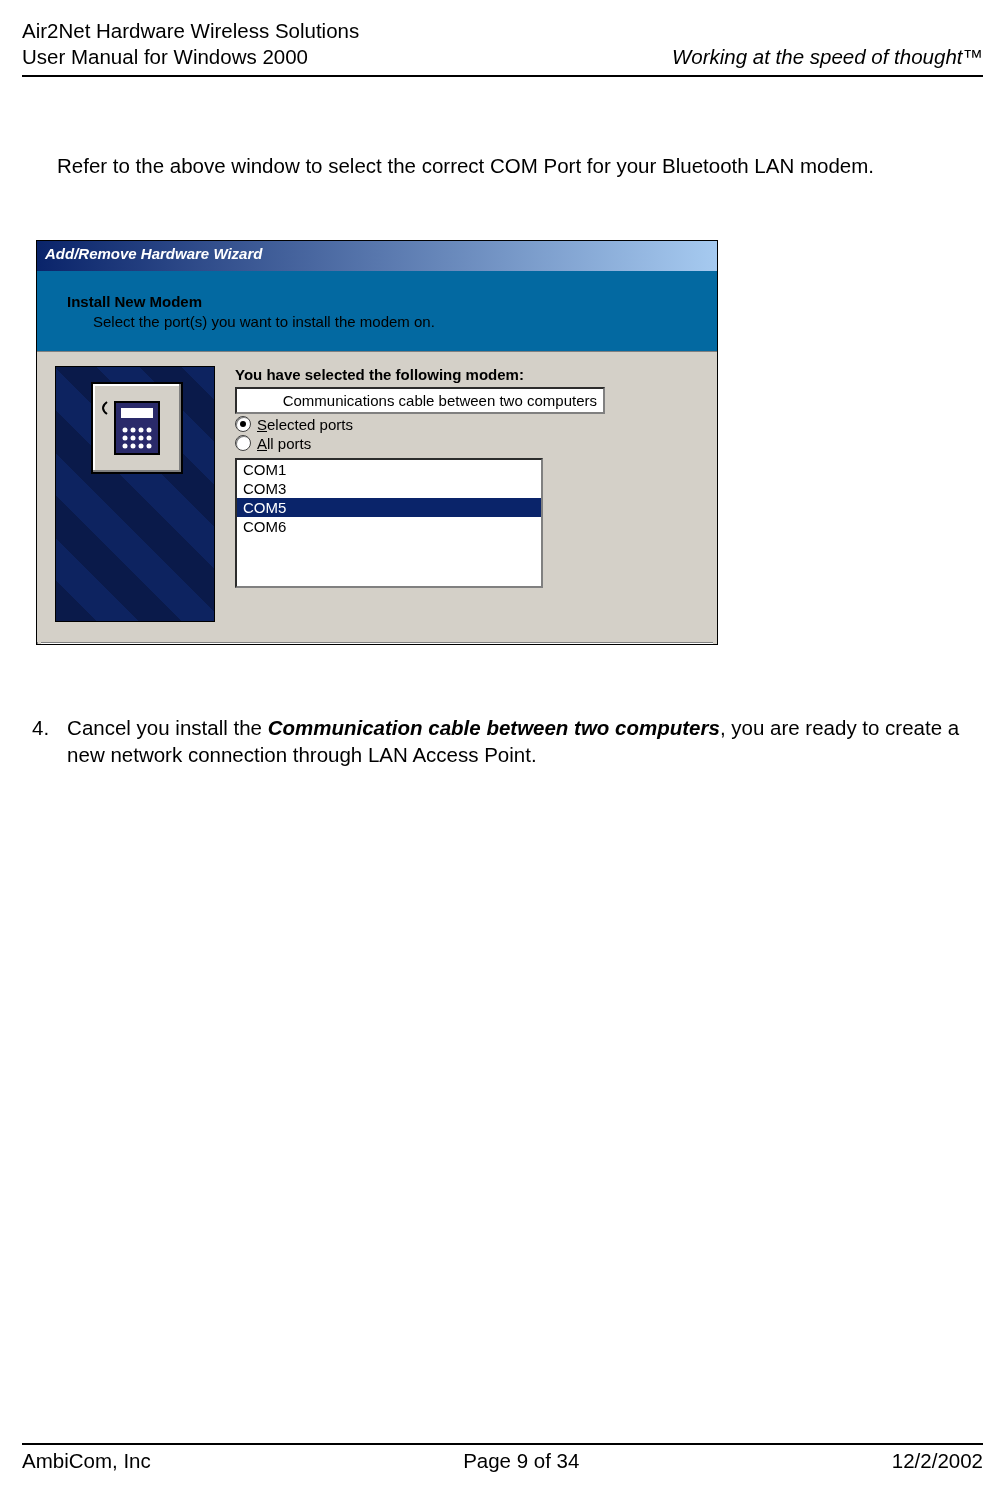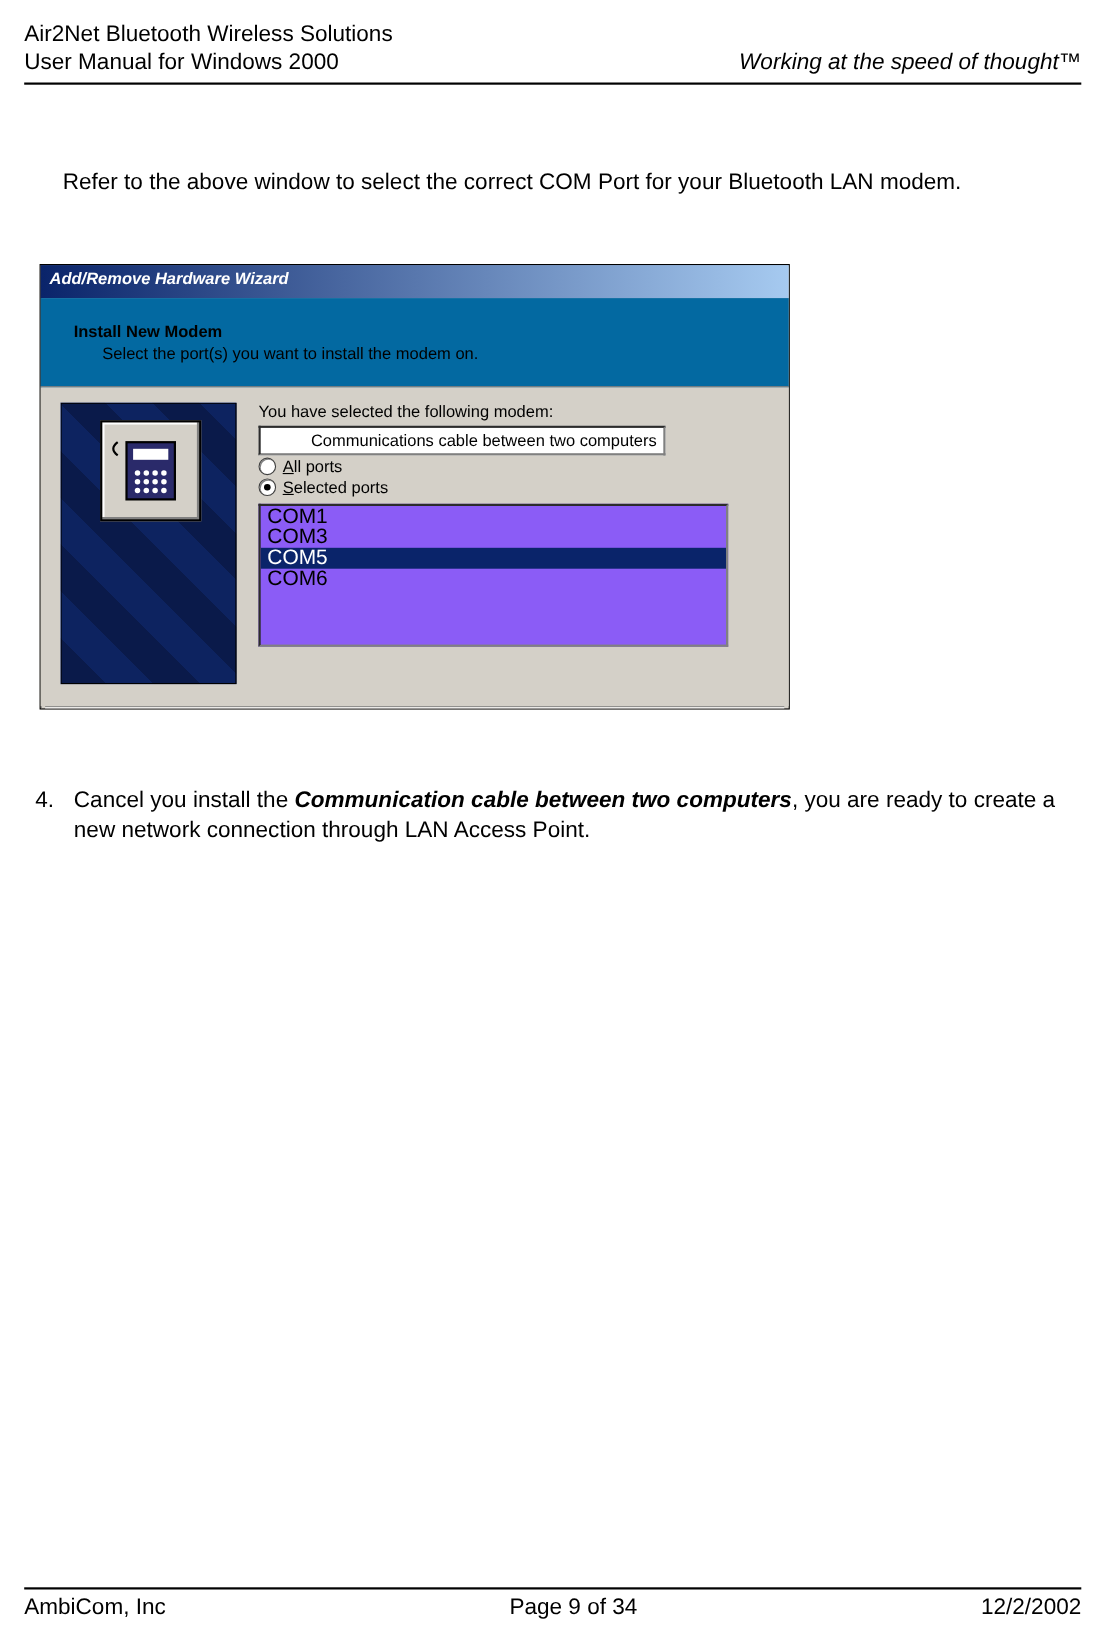"Air2Net Bluetooth Wireless Solutions" div { text: Bluetooth -> Hardware }
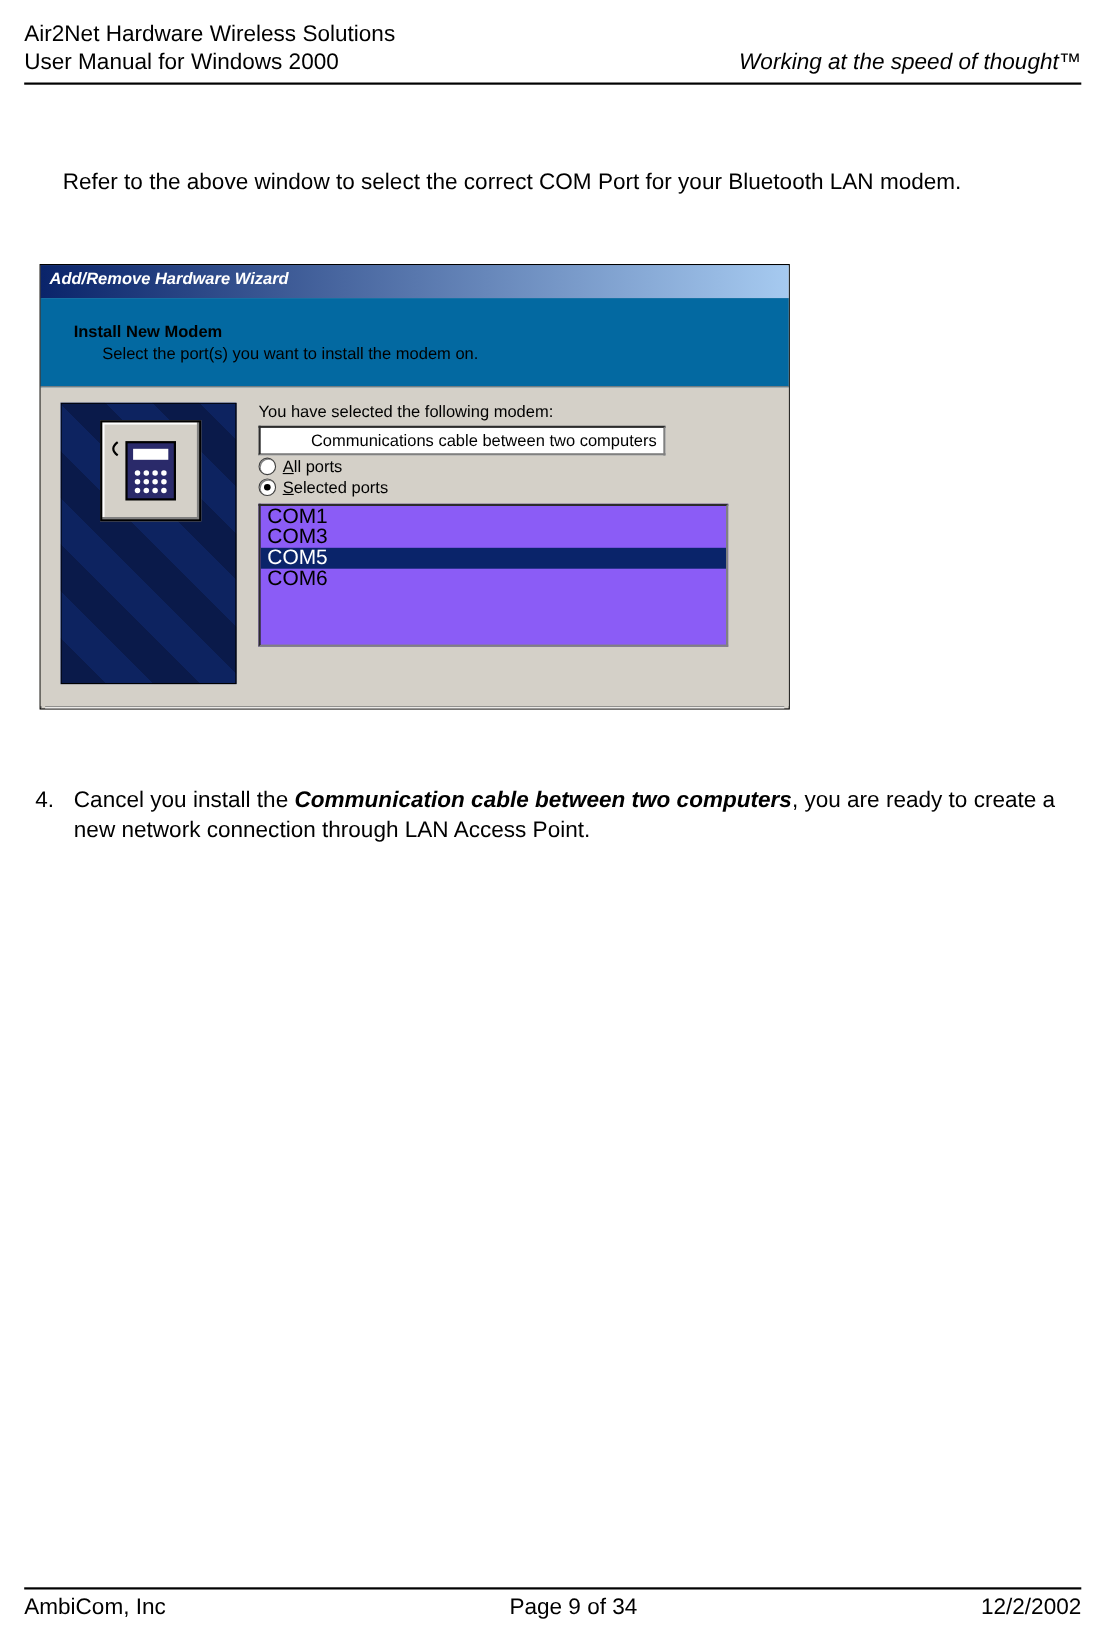"You have selected the following" .form-label { font-weight: none -> bold }
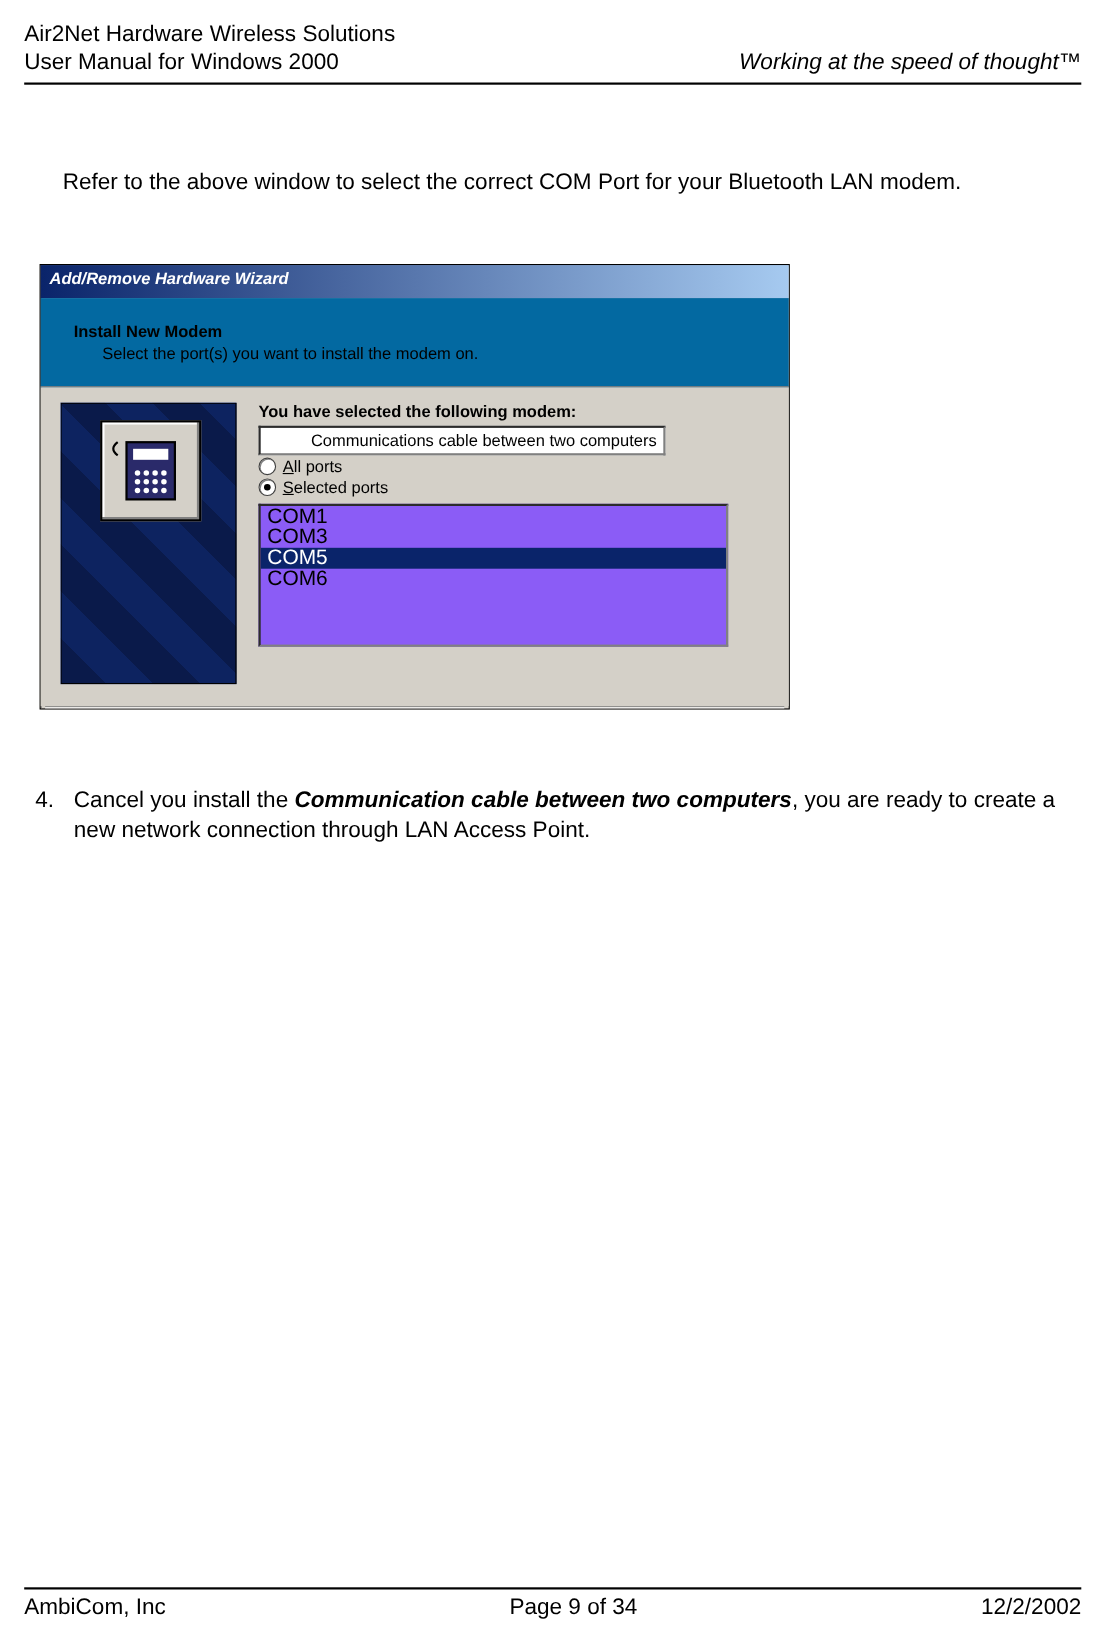"All ports" div.radio-row { order: before "Selected ports" -> after "Selected ports" }
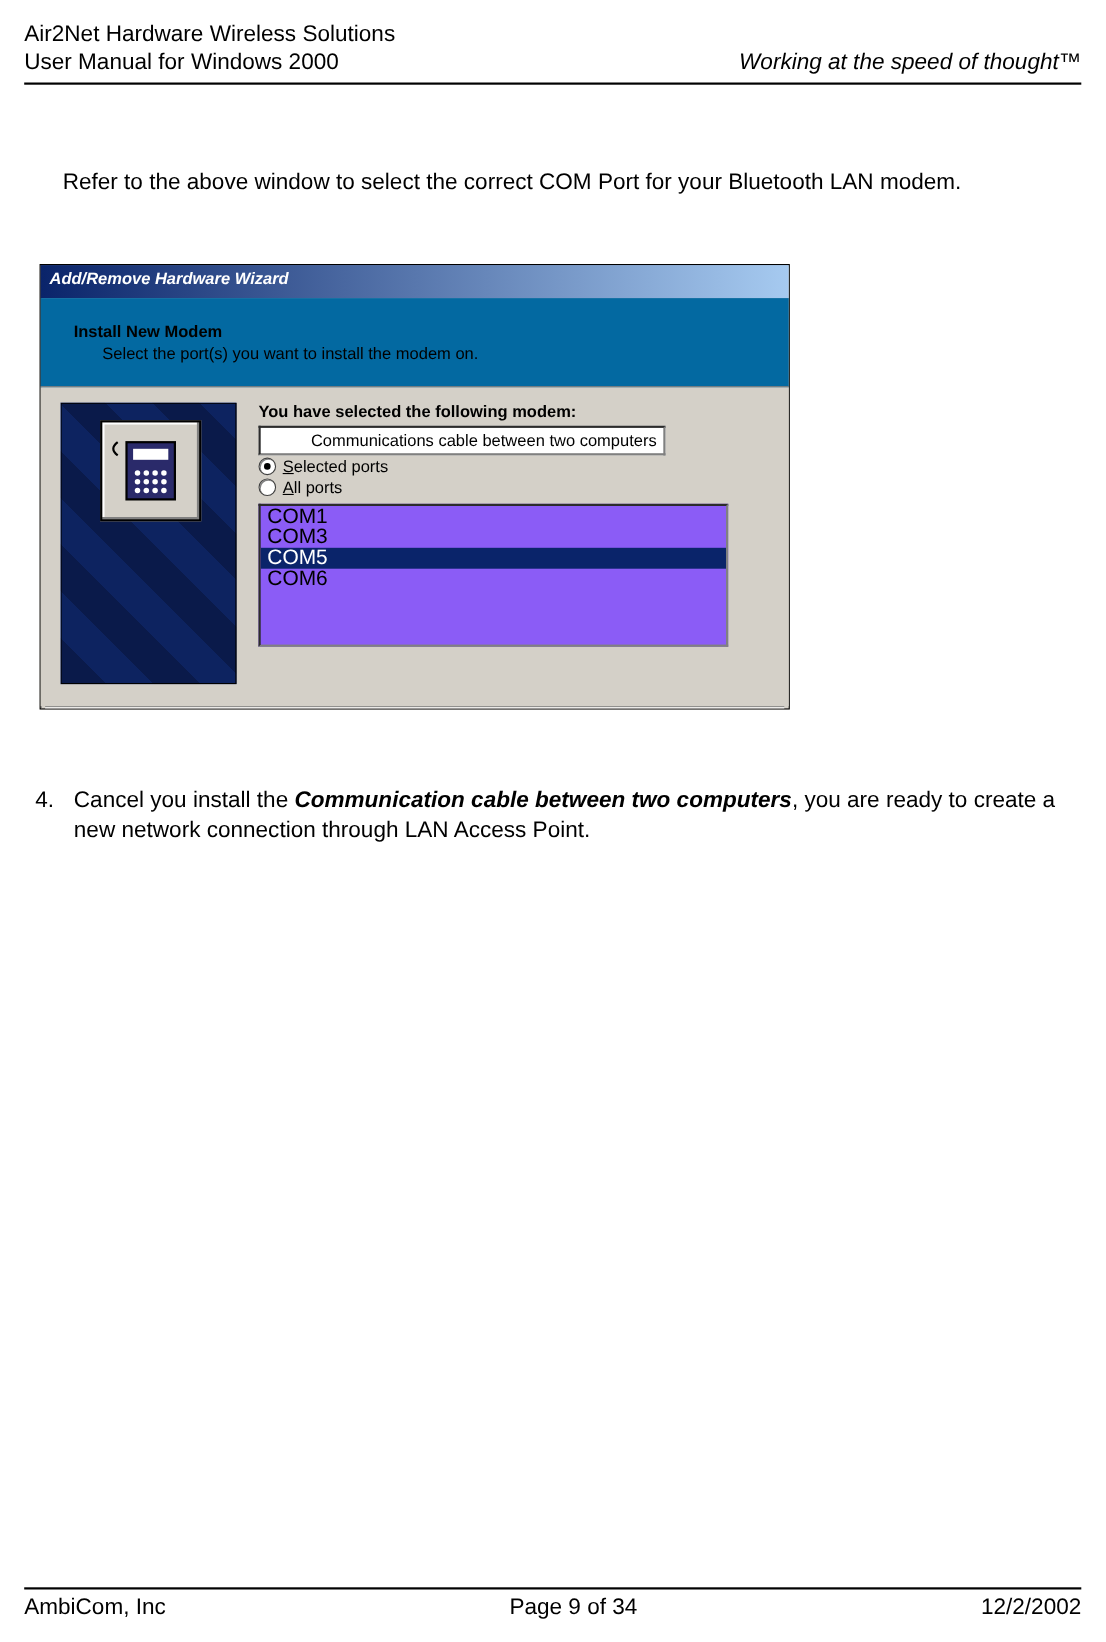"COM1" .listbox { background: #8b5cf6 -> #ffffff; font-size: 19px -> 15px; width: 427px -> 308px }
